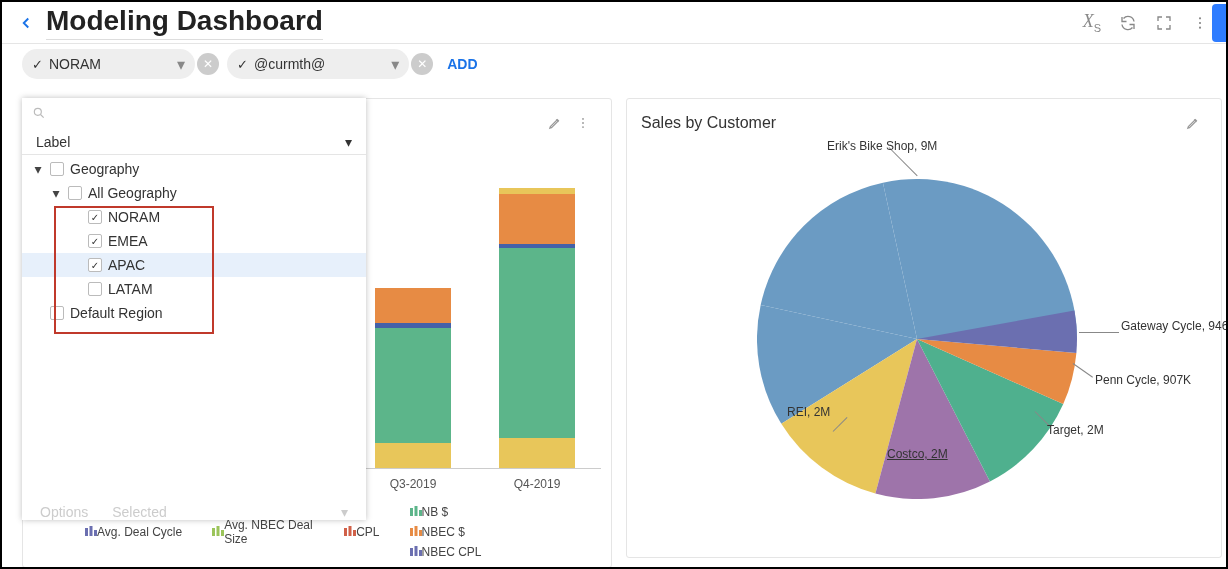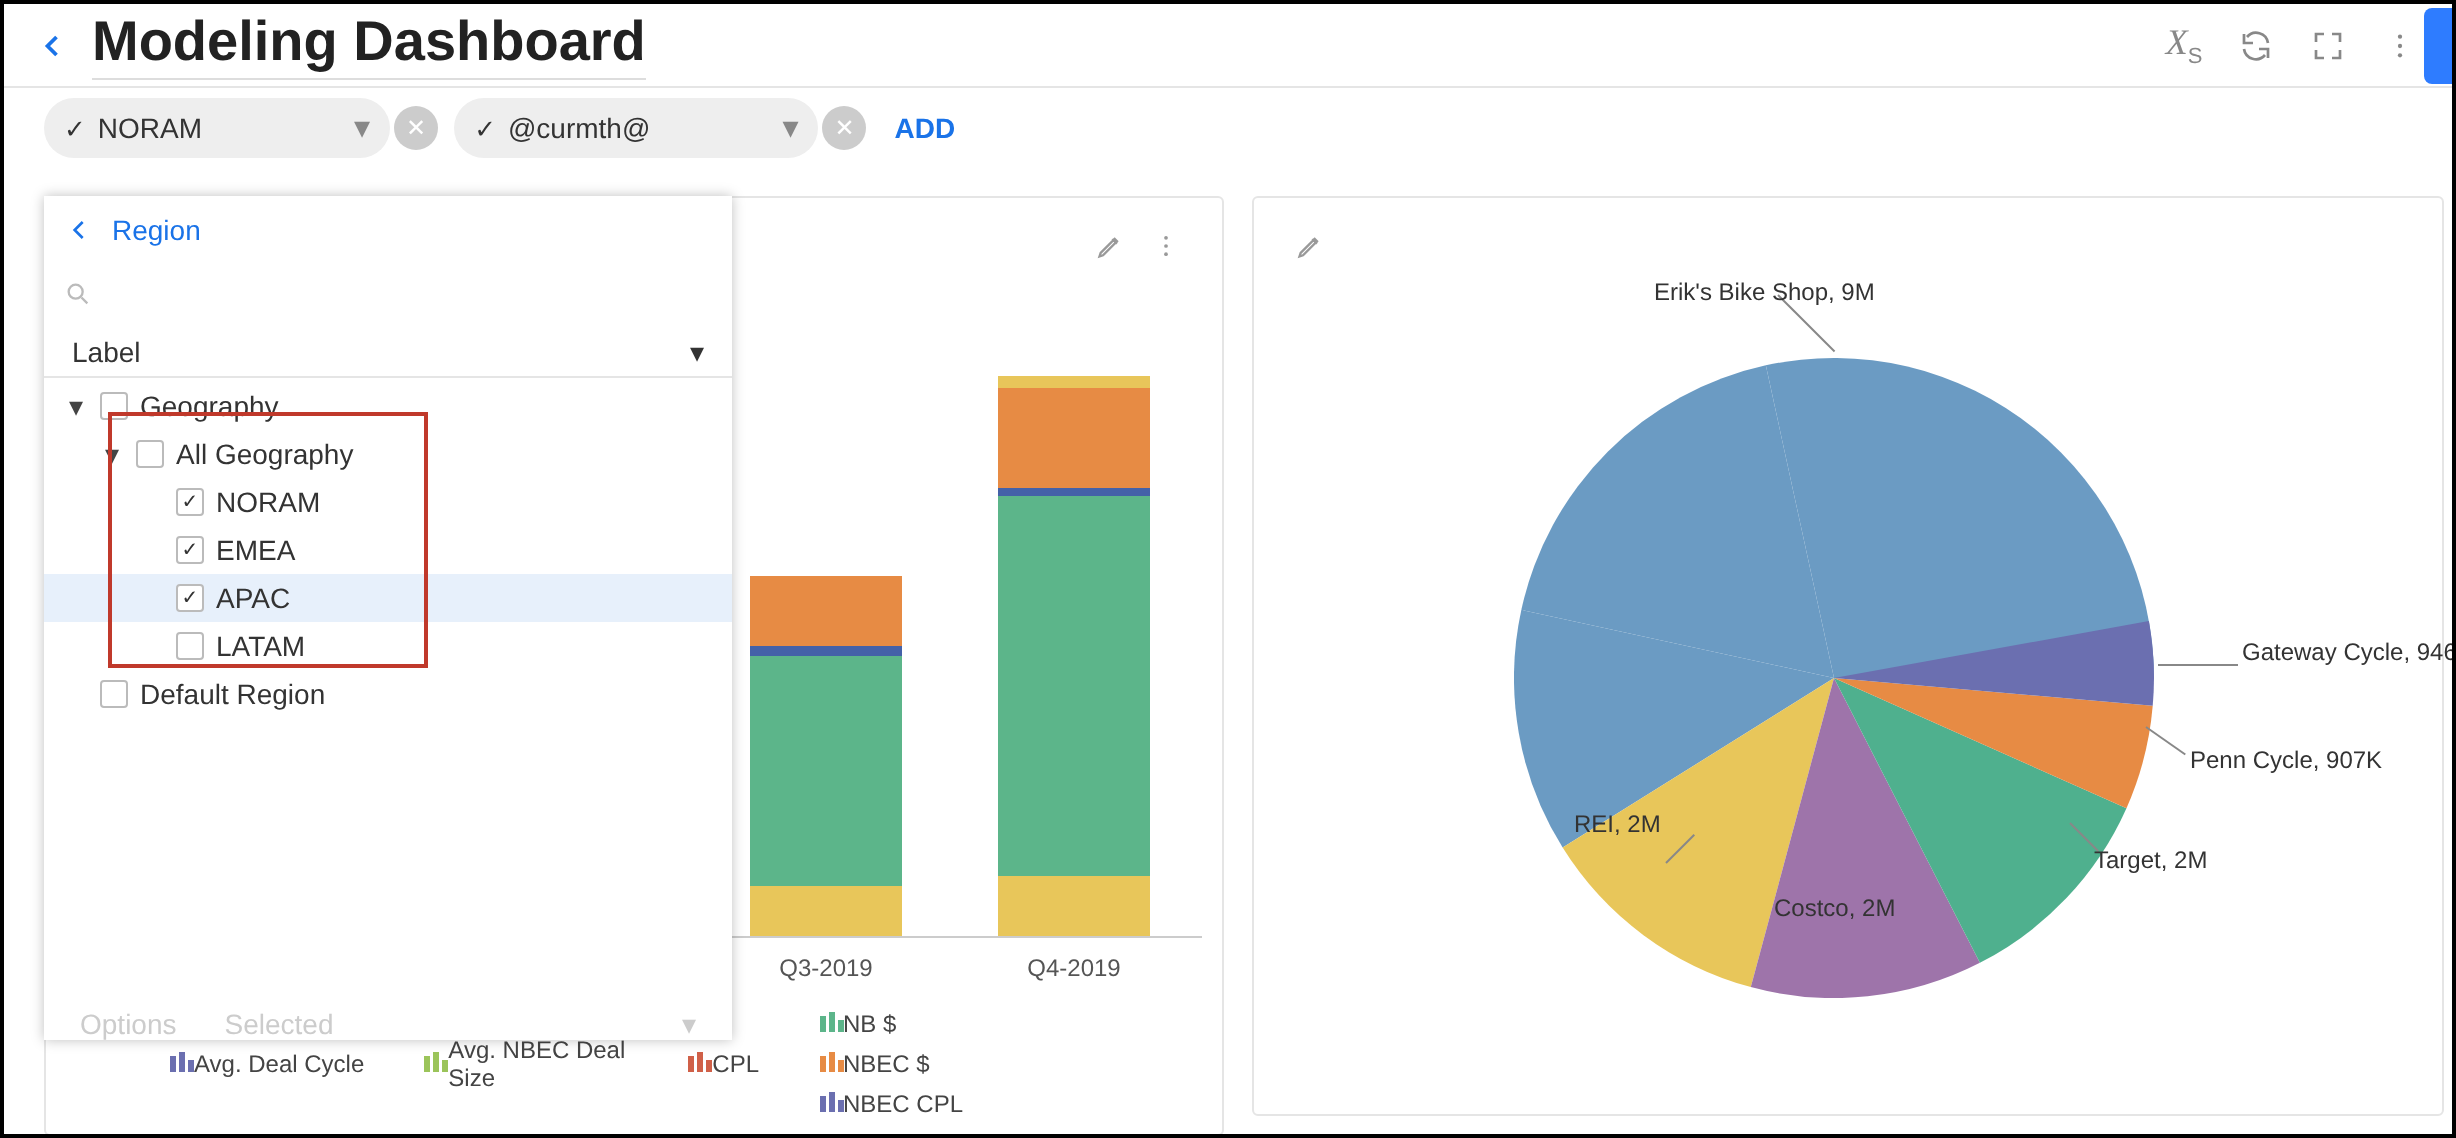"Region" div.dd-top { html: <div> <svg> <path></path> </svg> <span>Region</span> </div> -> none }
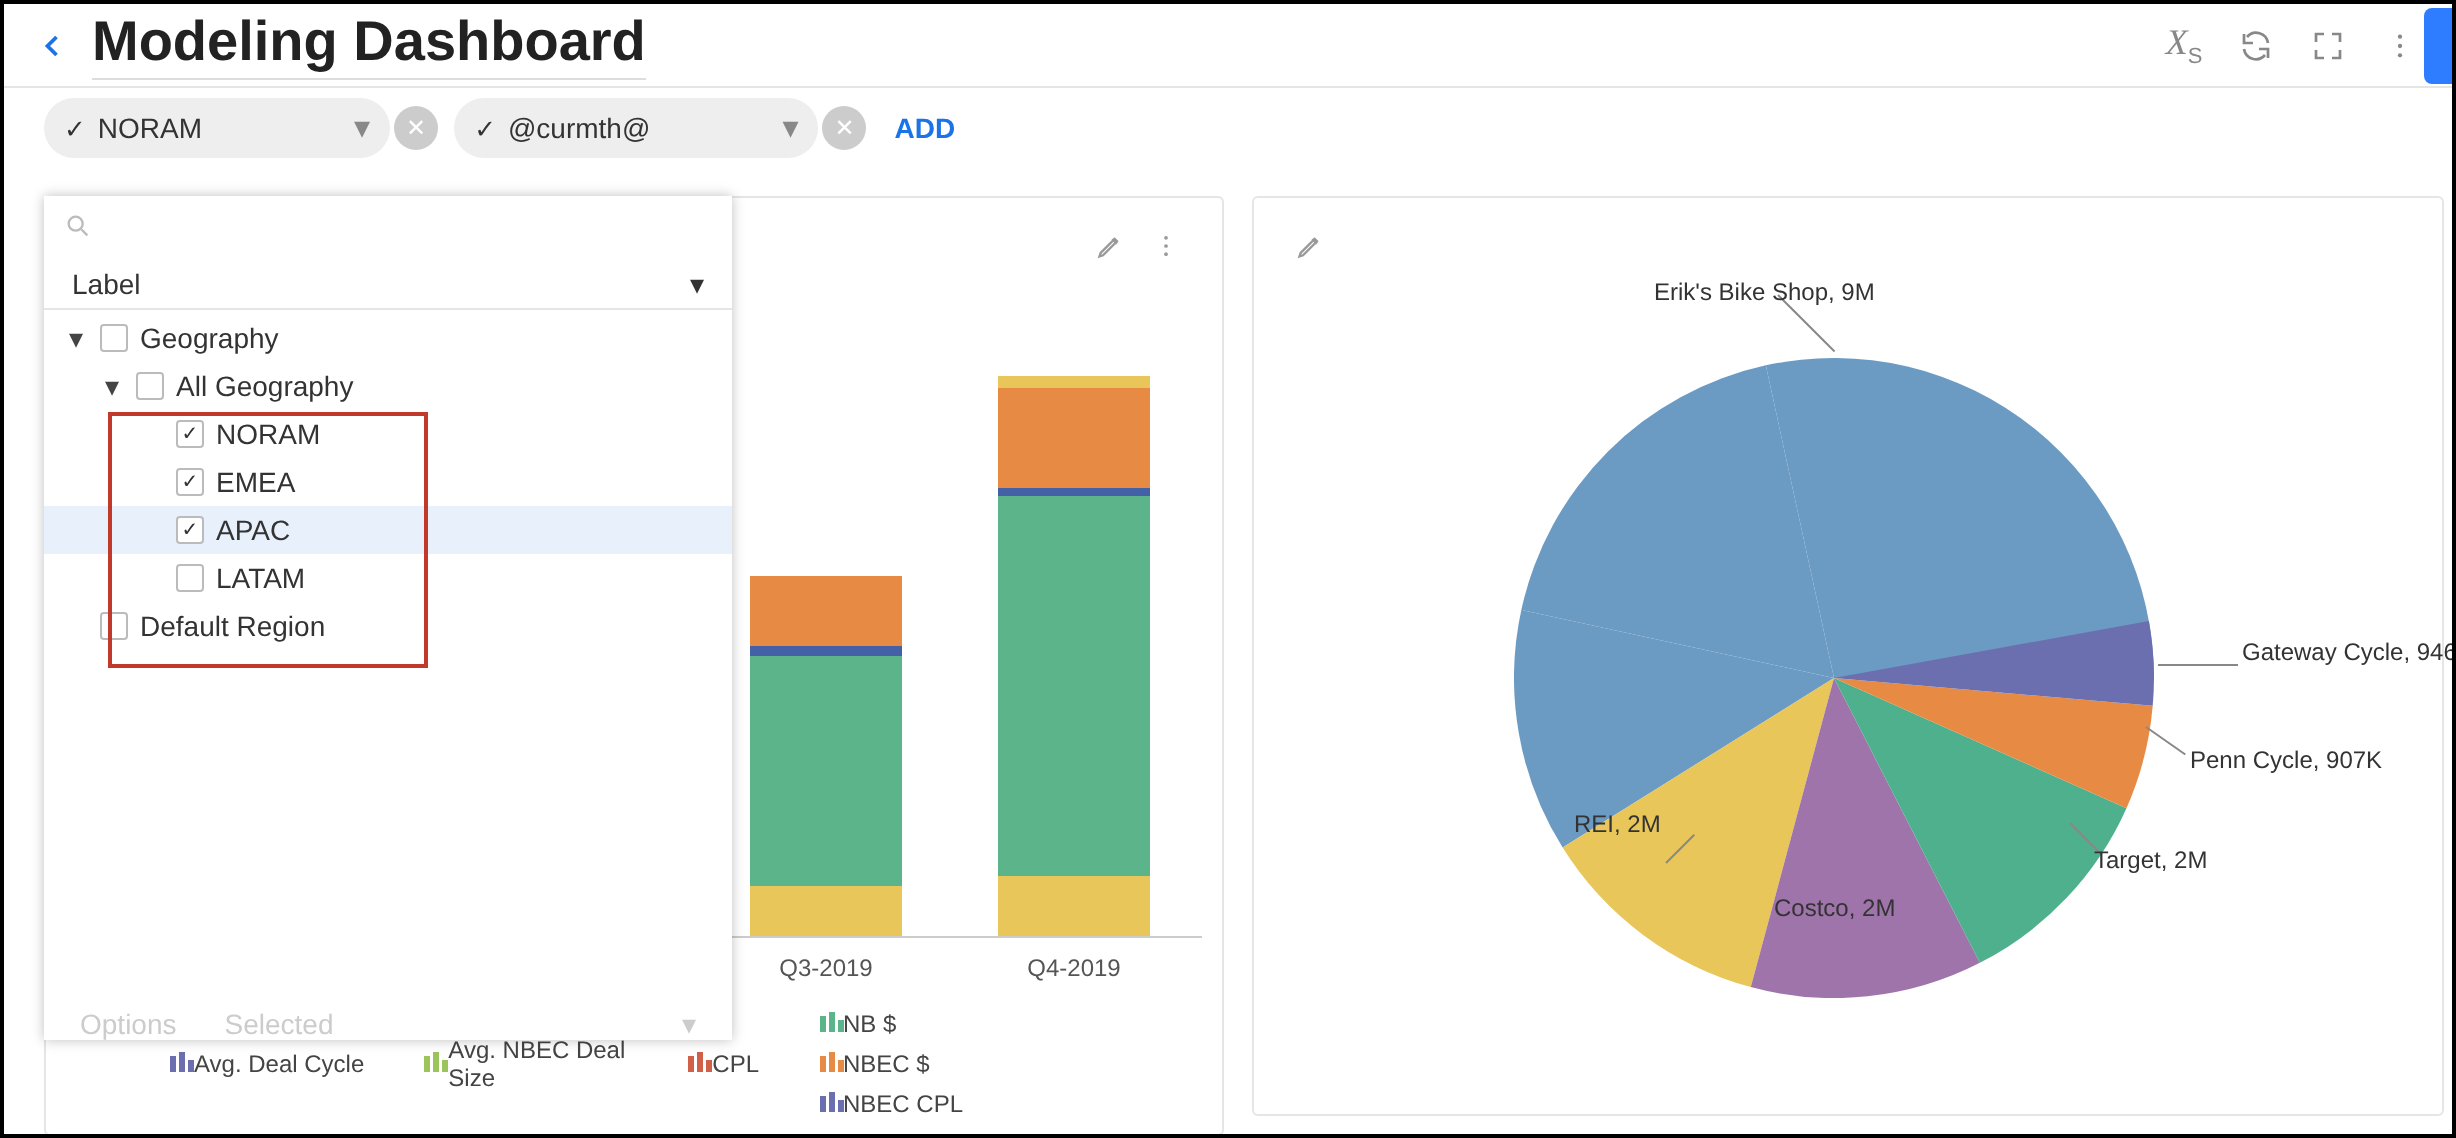"Sales by Customer" span.card-title { html: none -> <span>Sales by Customer</span> }
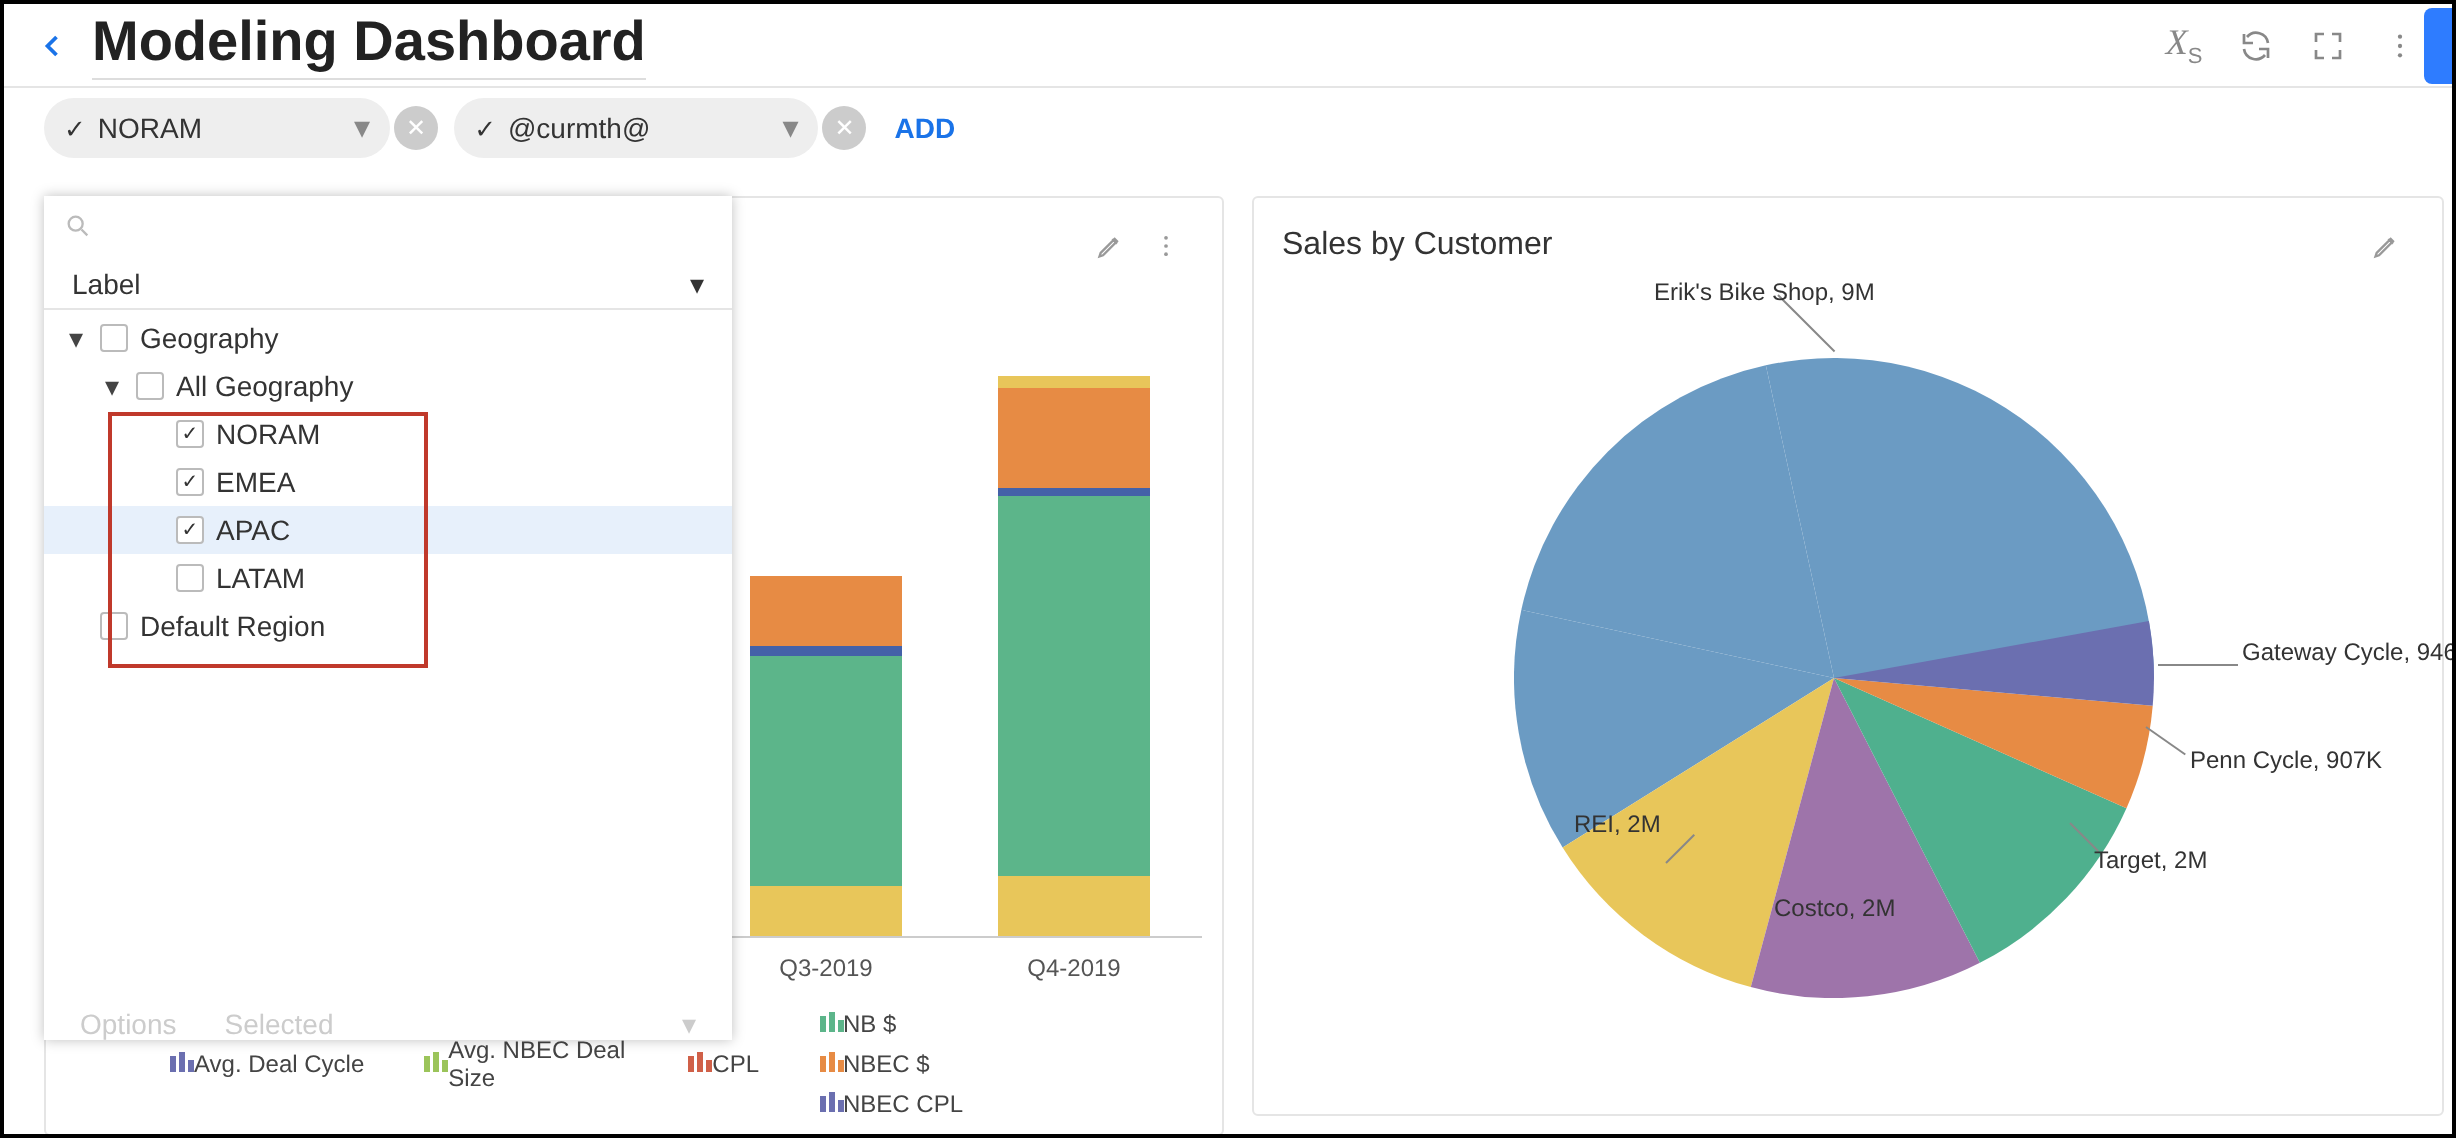"Costco, 2M" .pl5 { text-decoration: none -> underline }
